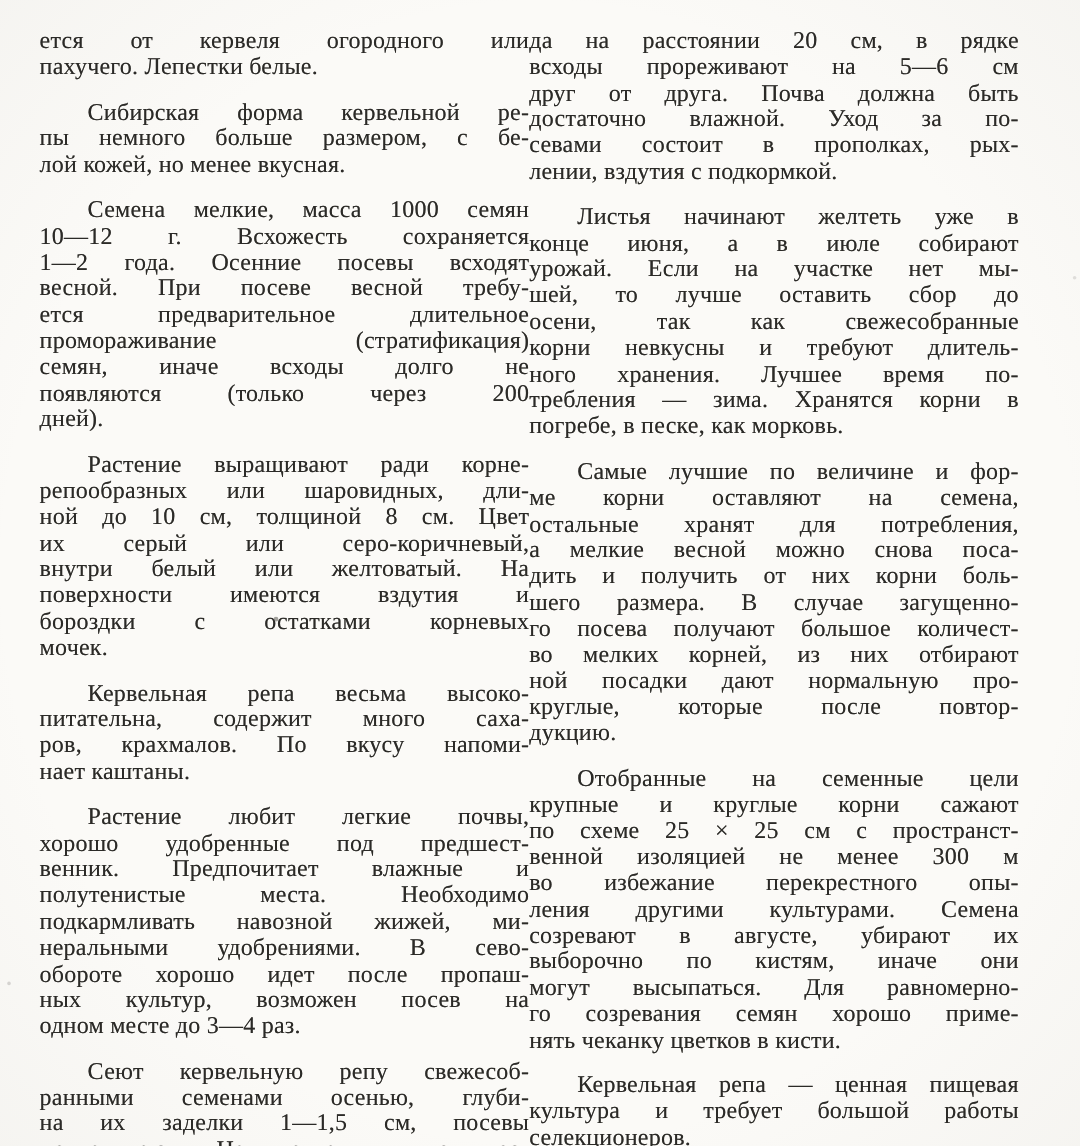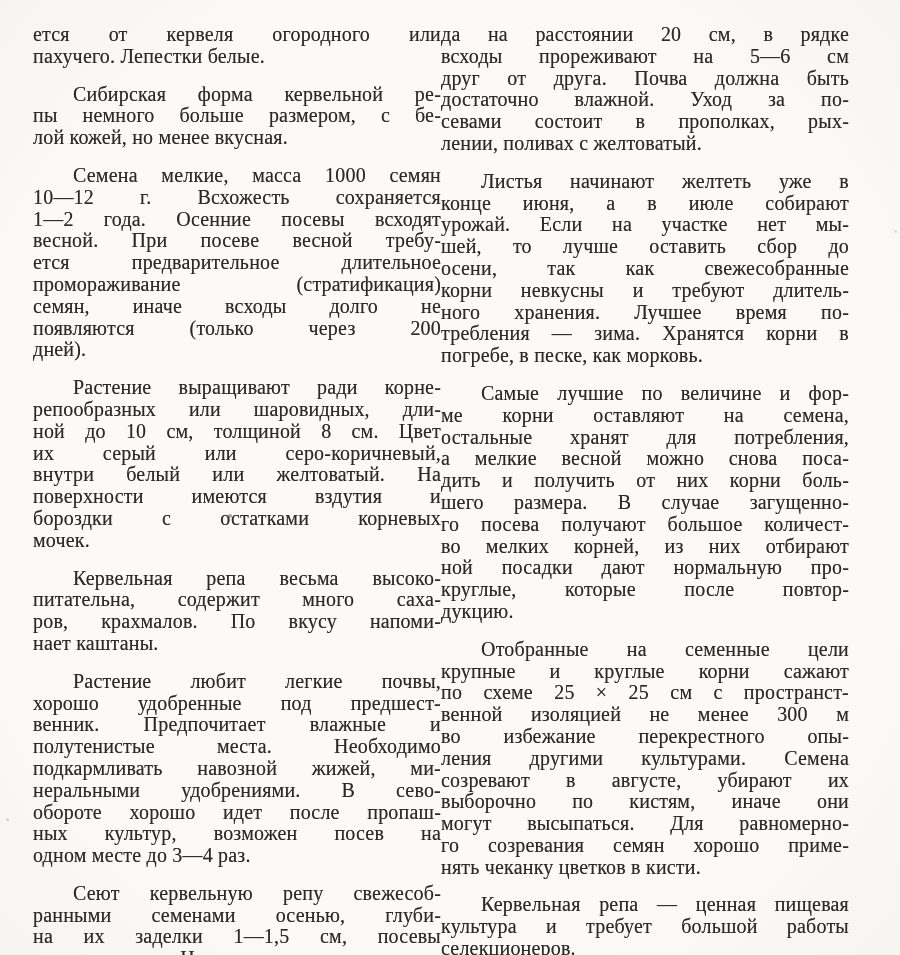"лении, поливах с желтоватый." div.line { text: поливах с желтоватый -> вздутия с подкормкой }
